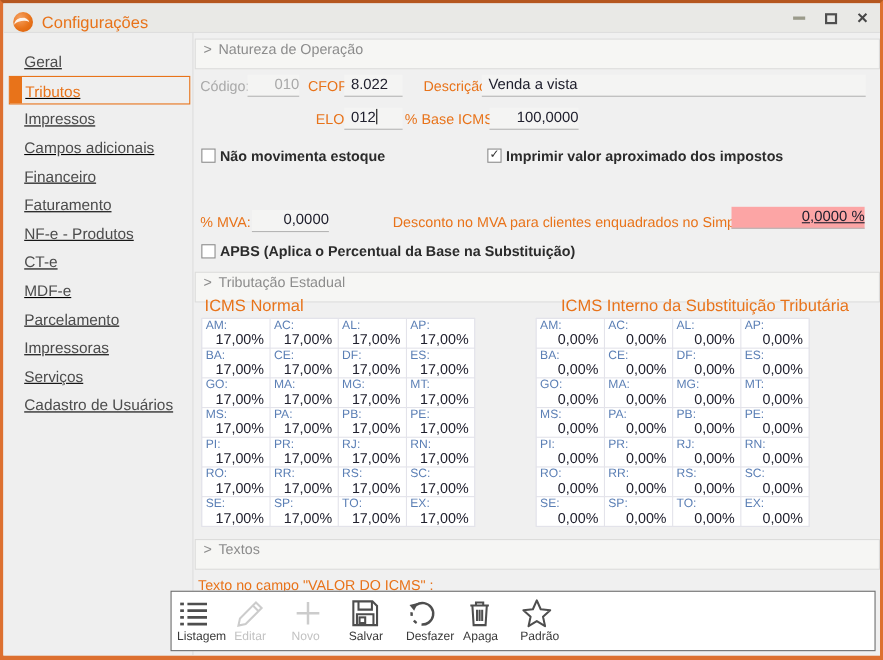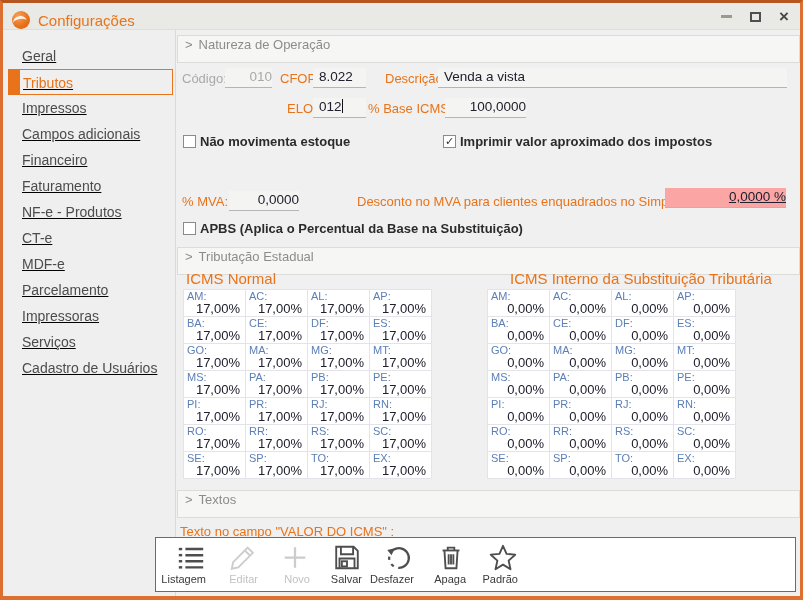"Listagem" .tool { align-items: flex-end -> flex-start }
